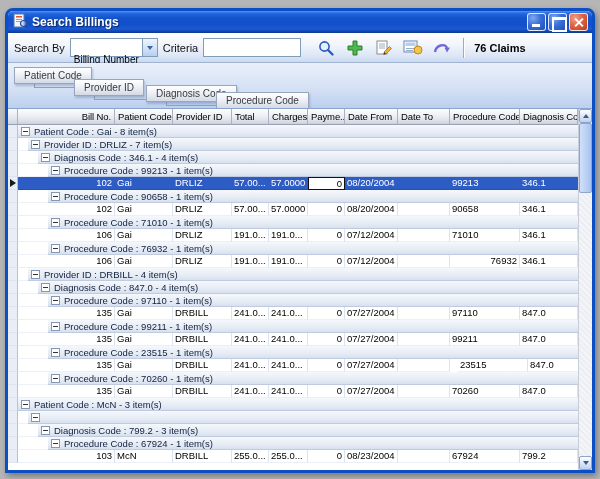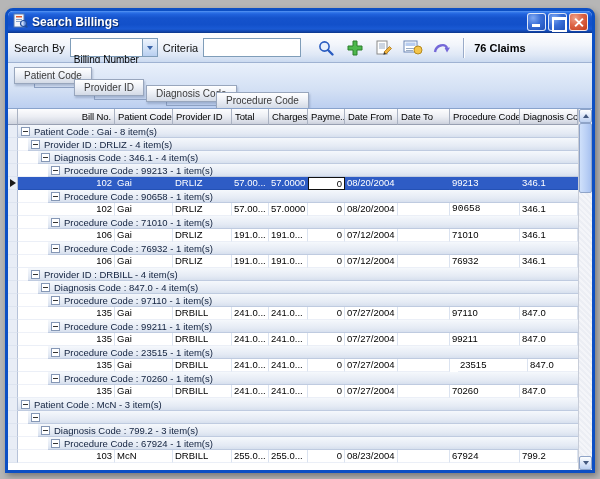"Provider ID : DRLIZ -" span.glabel { text: 4 -> 7 }
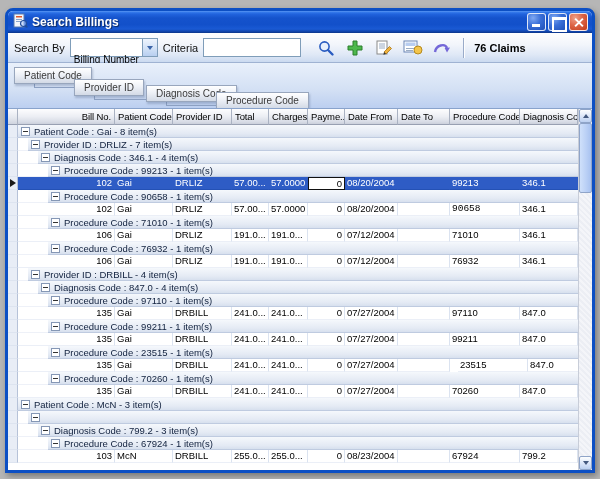"90658" div.cell { font-family: Liberation Mono, monospace -> none }
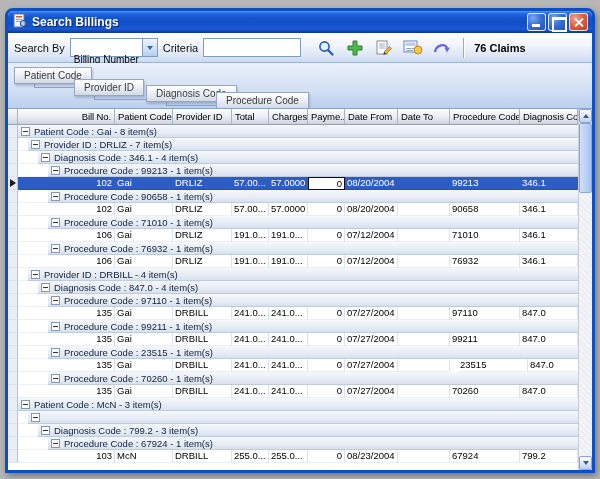"76932" div.cell { text-align: left -> right }
